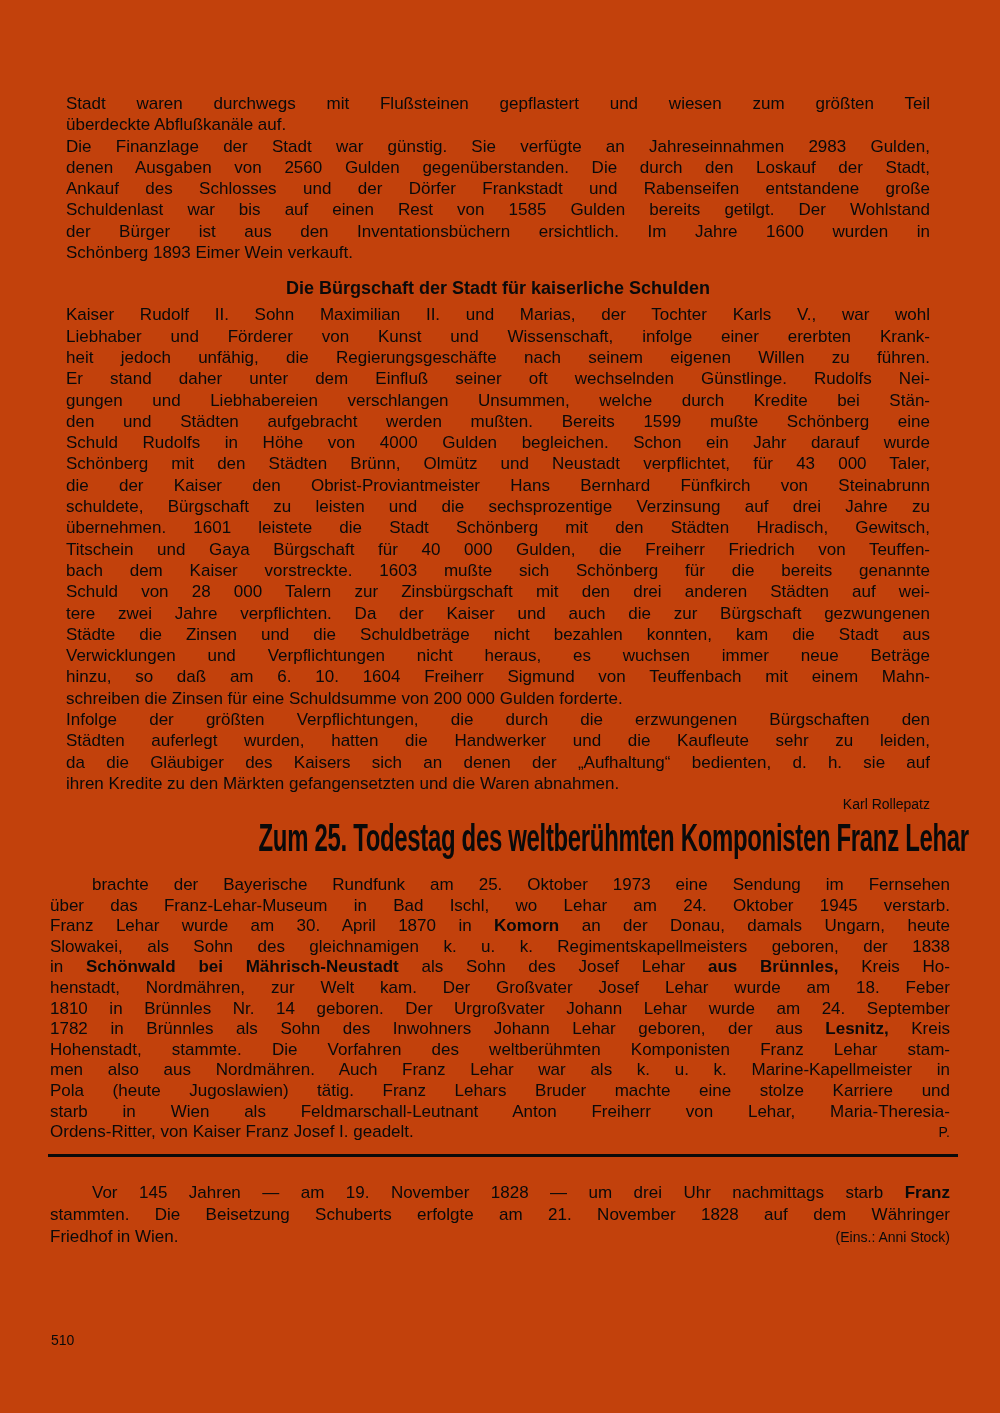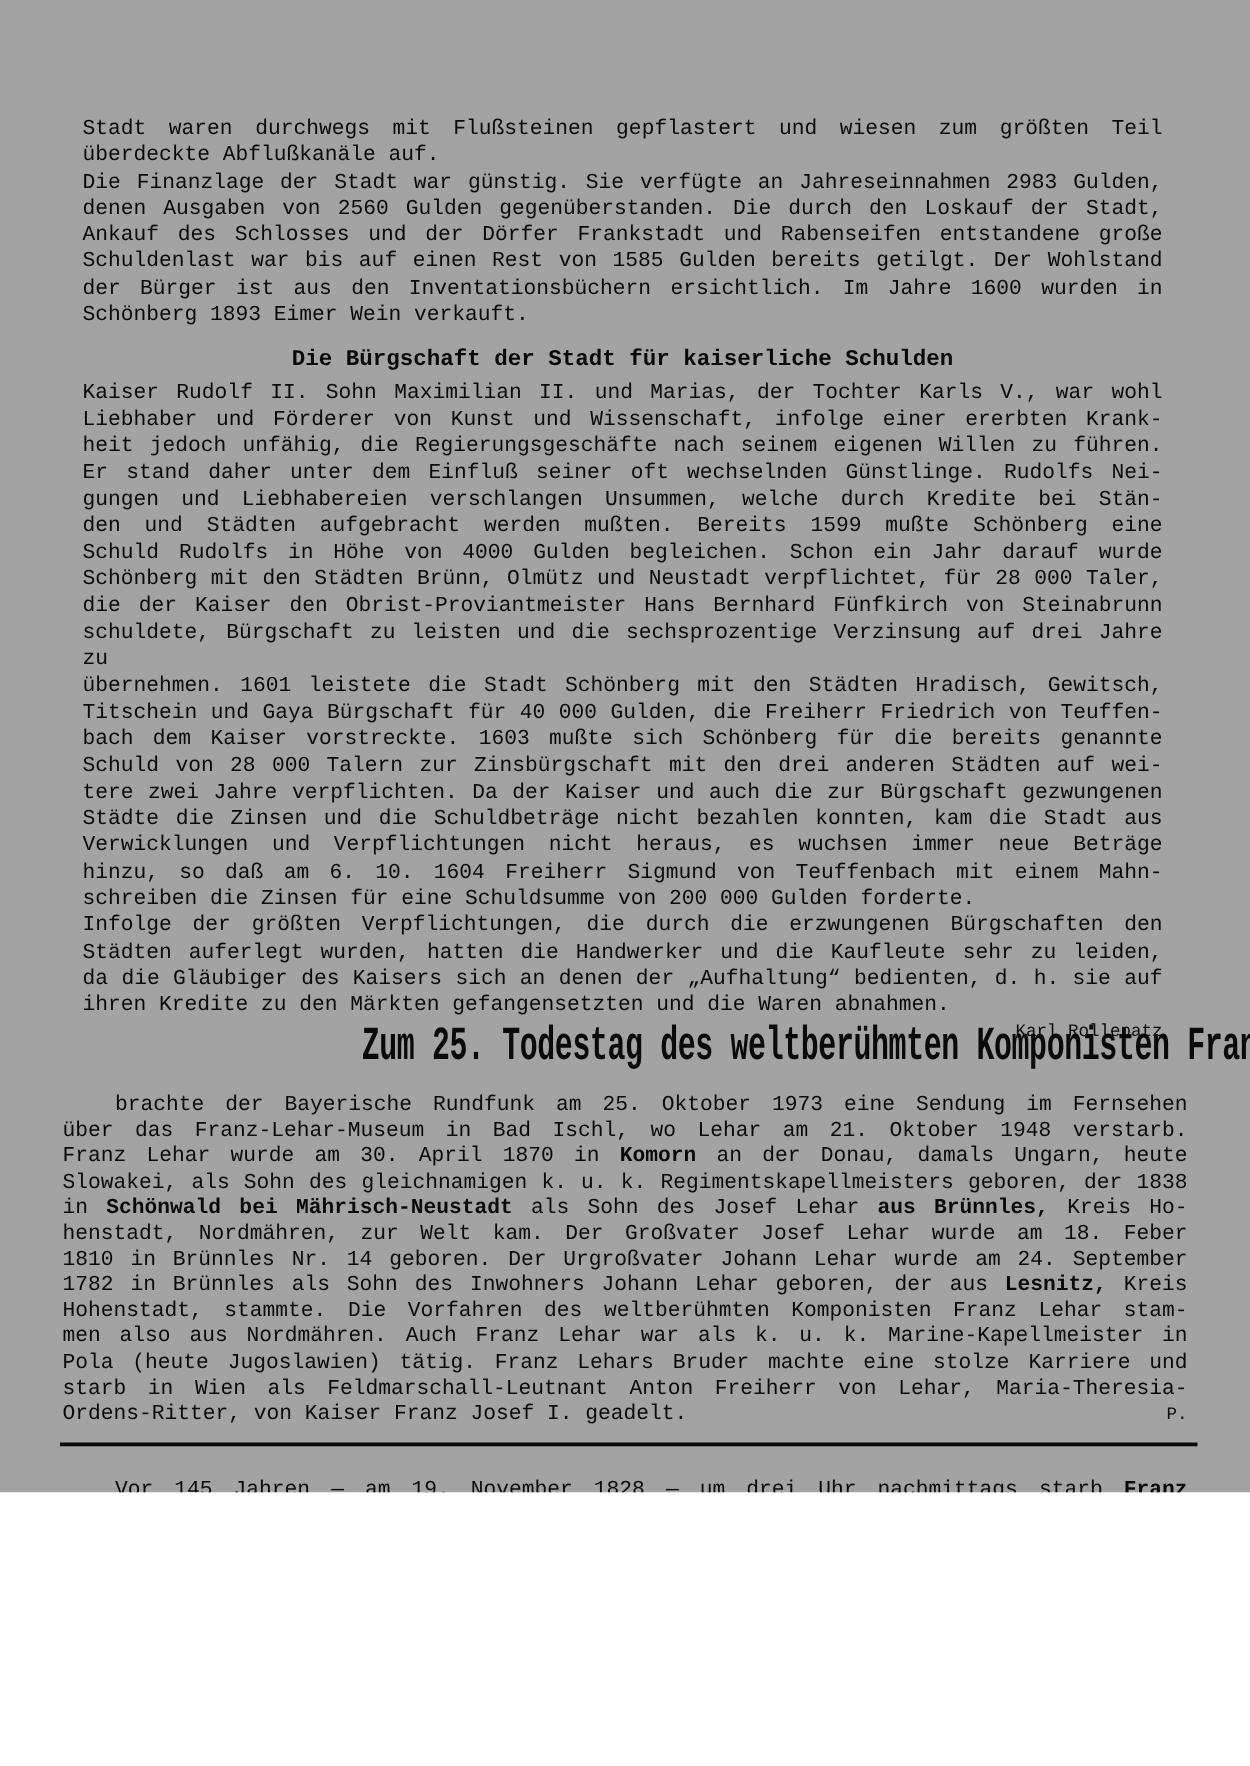"Stadt waren durchwegs mit Flußsteinen" .page { background: #a3a3a3 -> #c2410c; font-family: Liberation Mono, monospace -> Liberation Sans, sans-serif; height: 1194px -> 1413px }
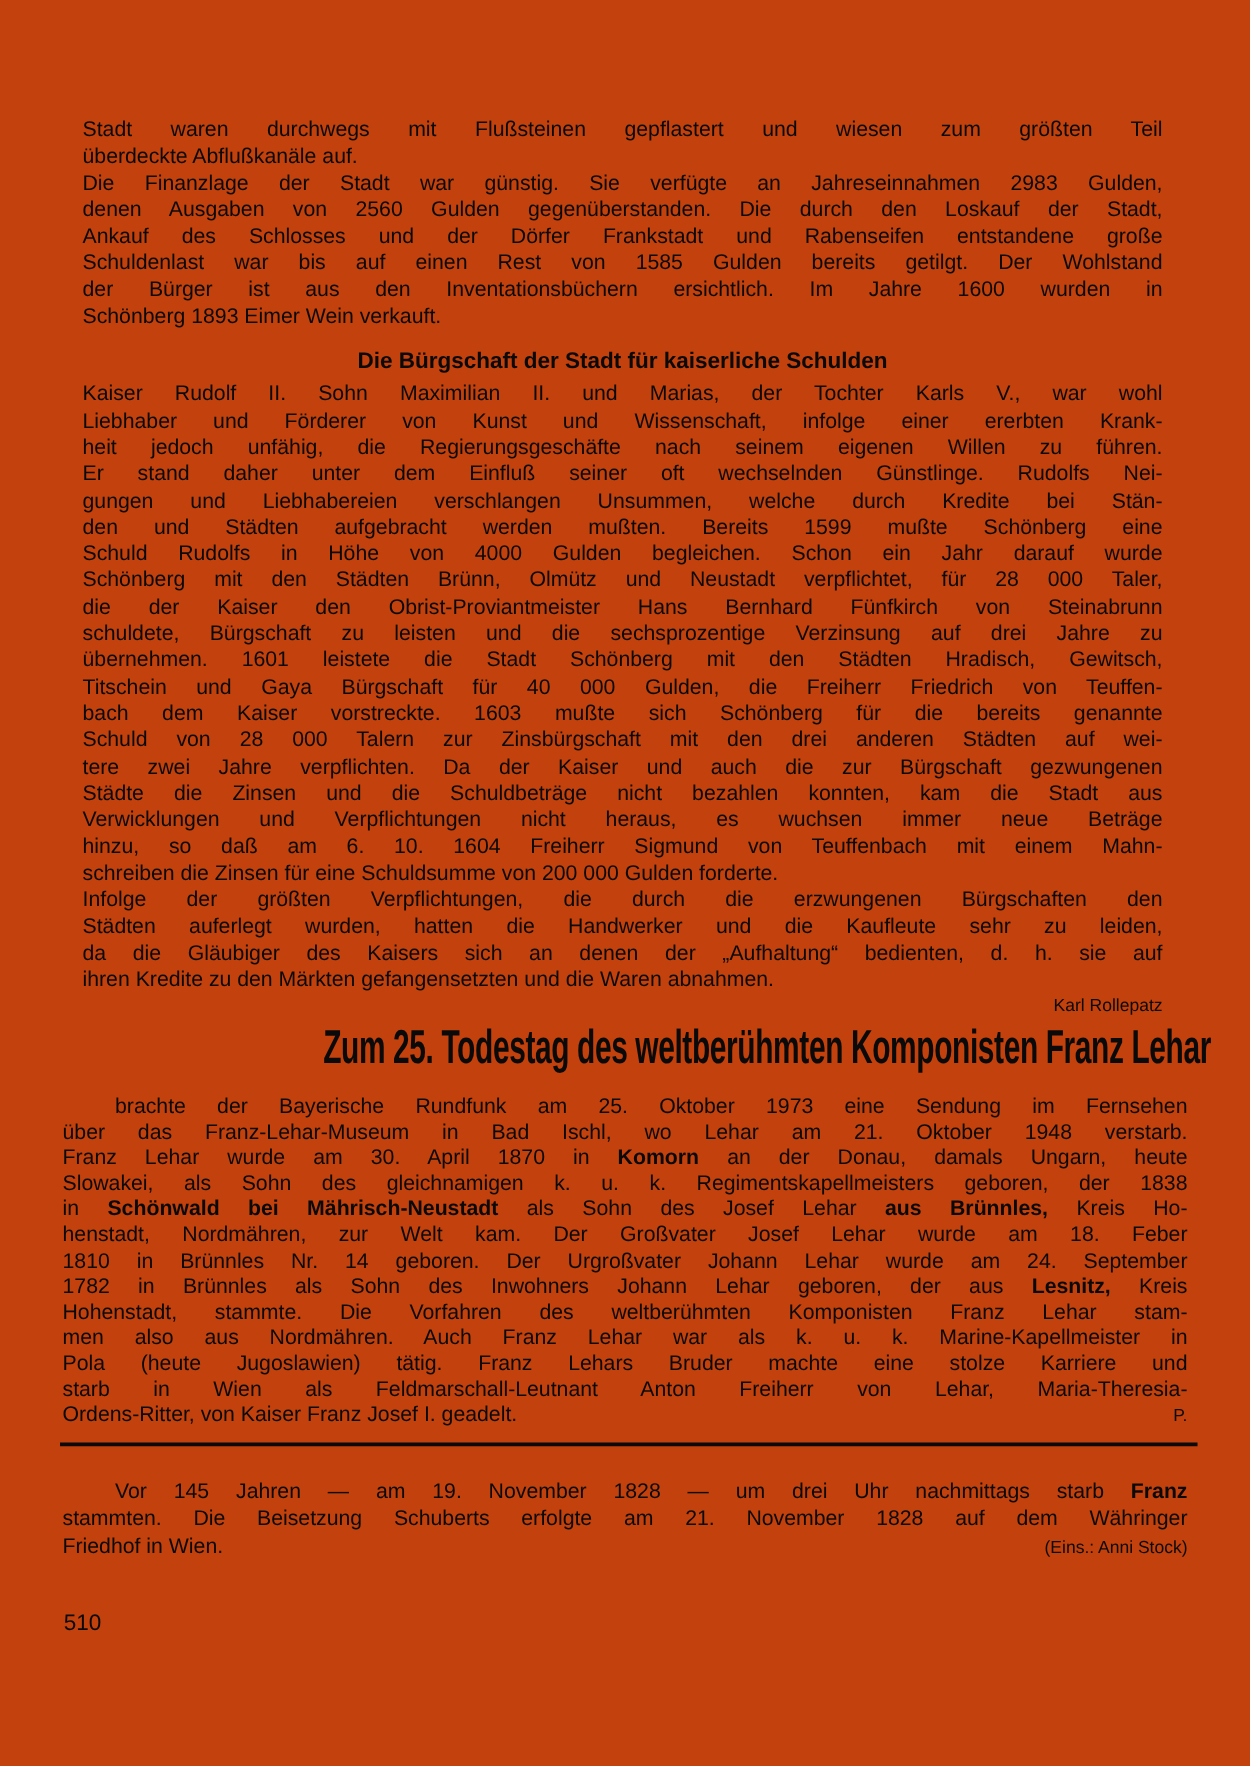"Schönberg mit den Städten Brünn," span { text: 28 000 -> 43 000 }
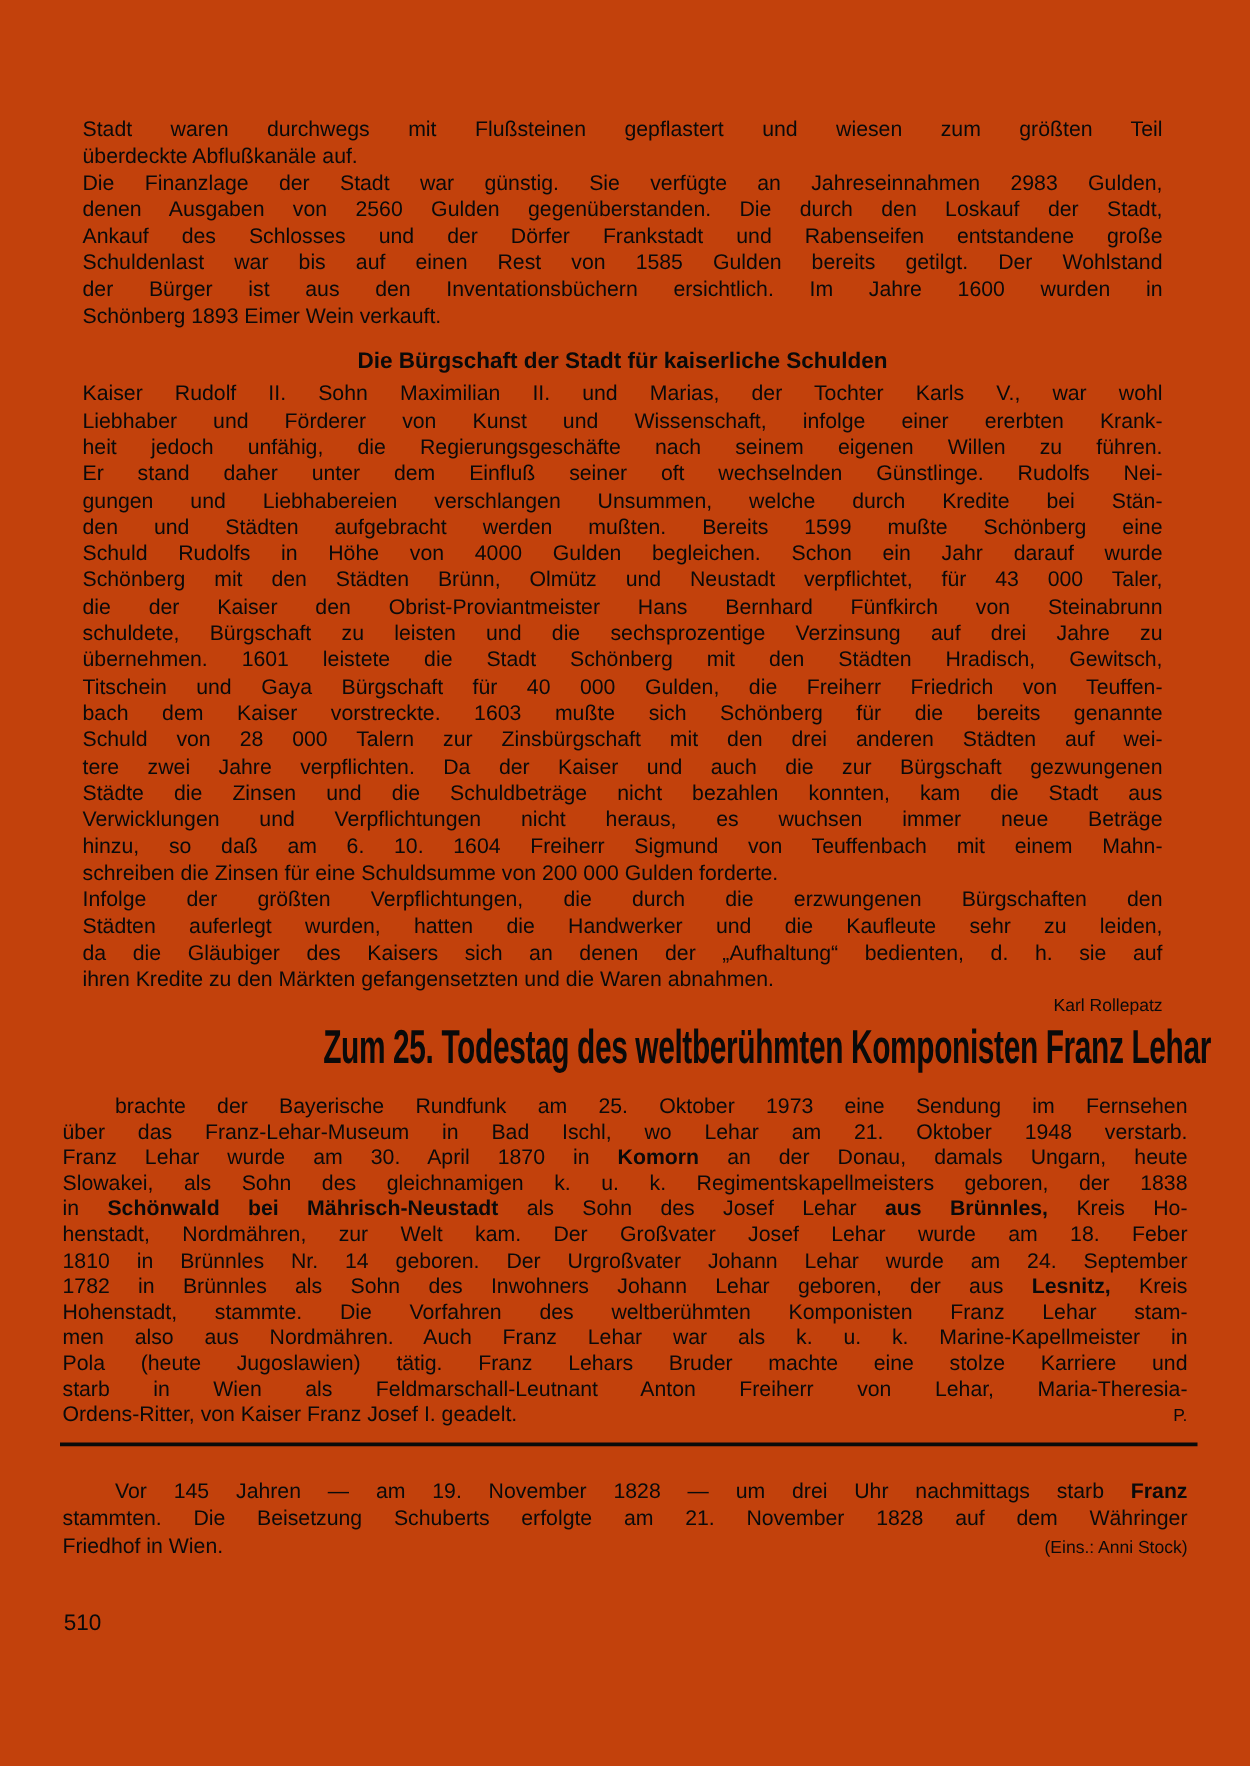"über das Franz-Lehar-Museum in Bad" span { text: 21. Oktober 1948 -> 24. Oktober 1945 }
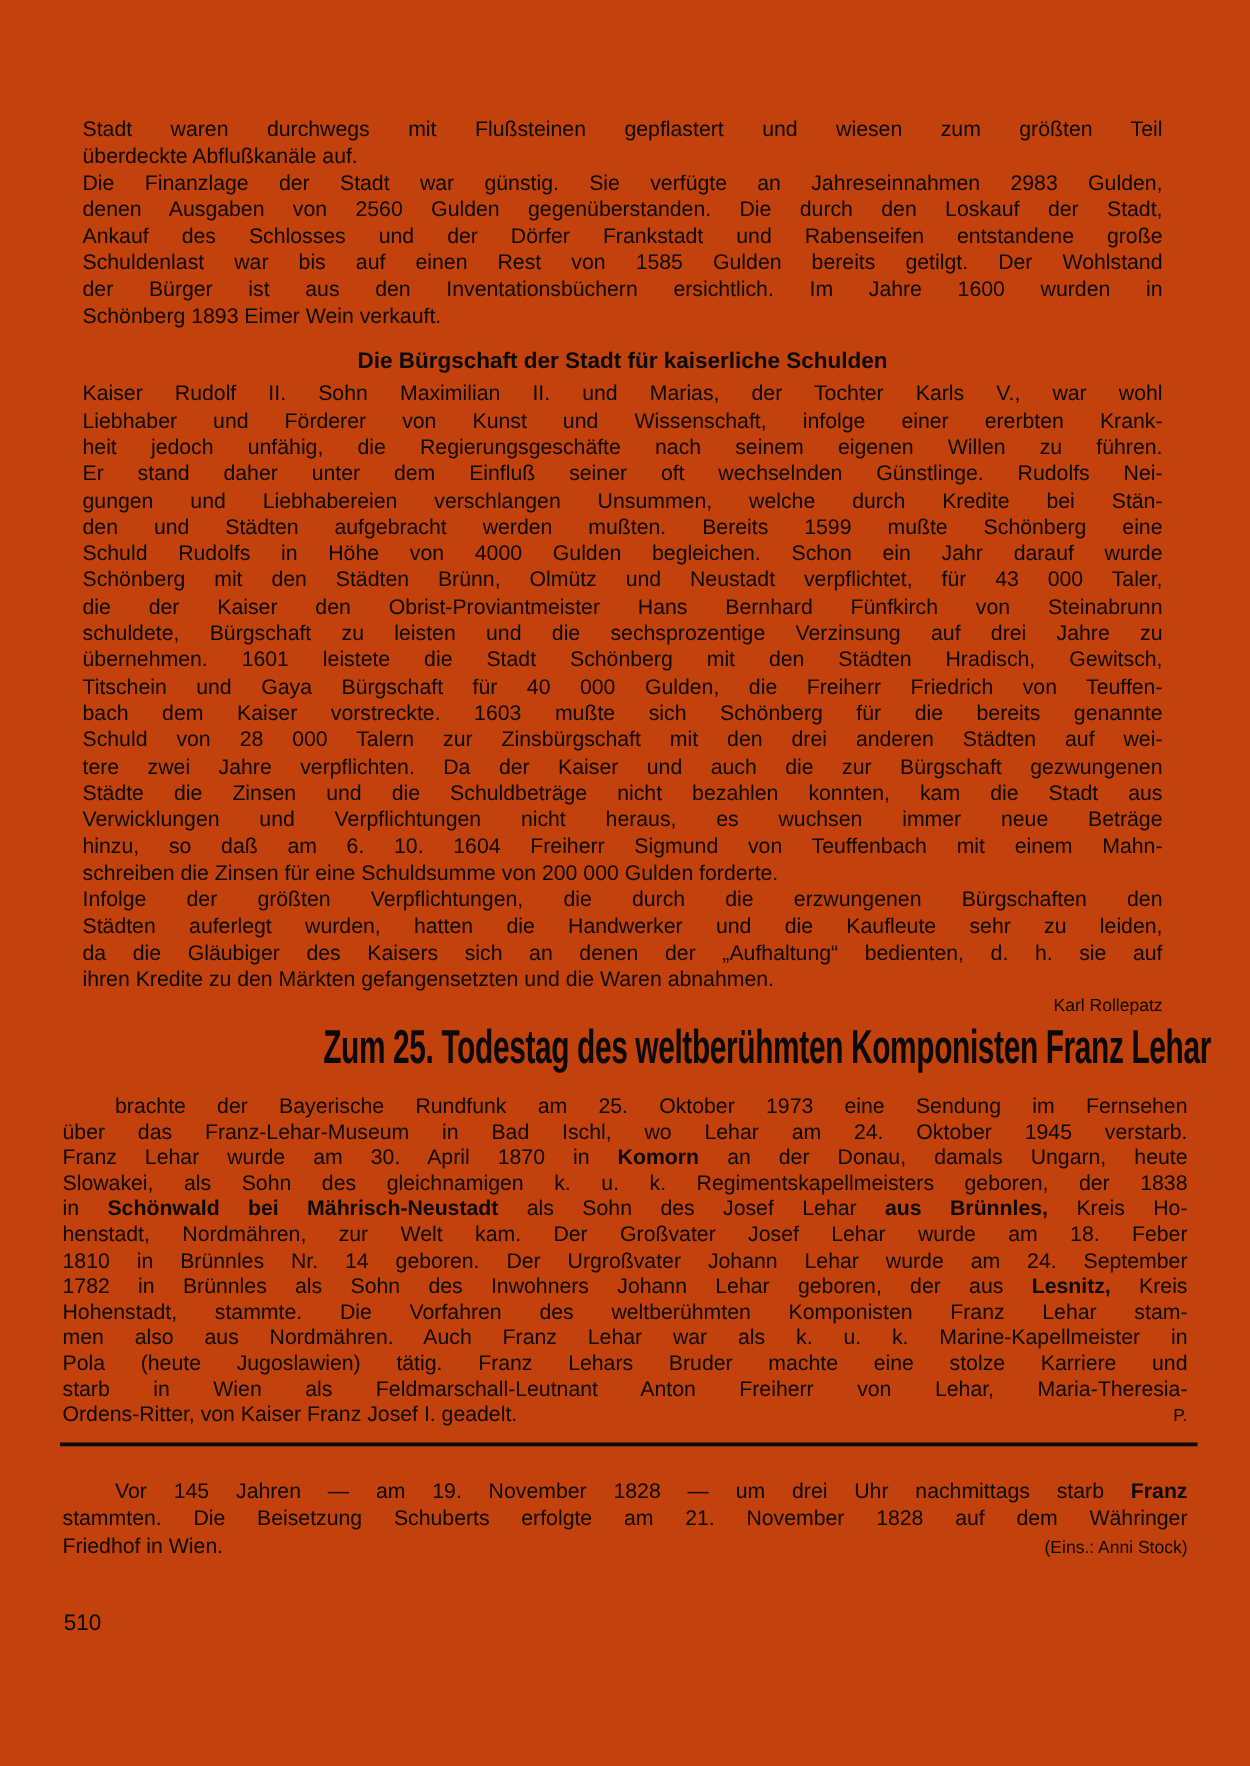"510" .pagenum { font-size: 18px -> 14px; top: 1288px -> 1332px }
